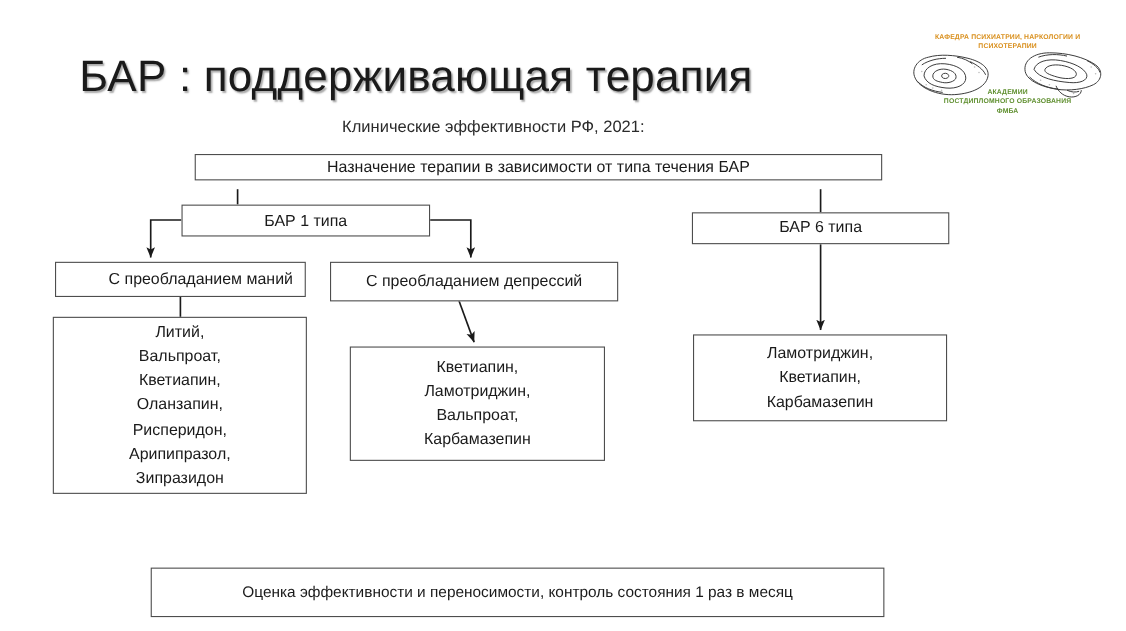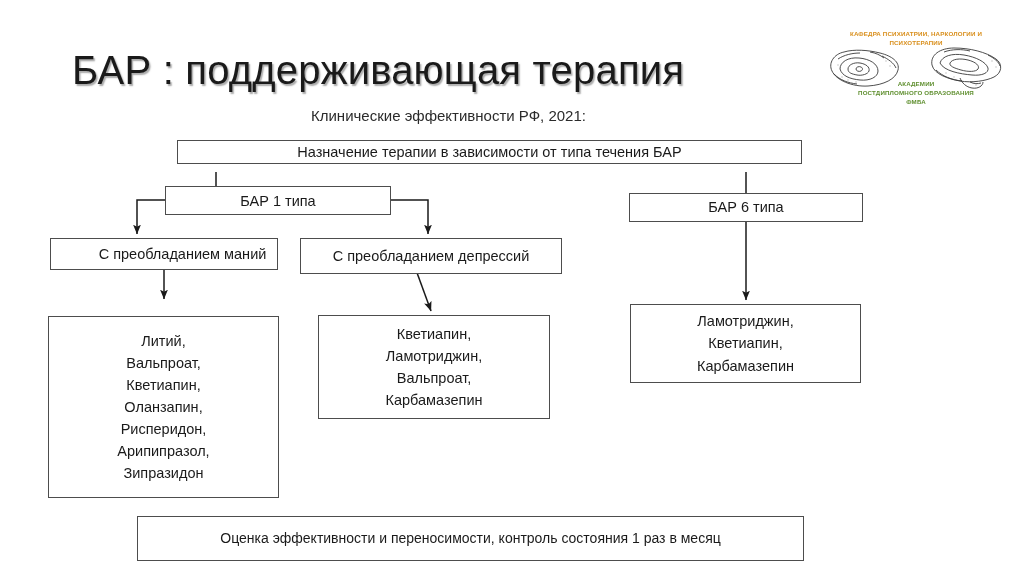"Литий," #box-drugs-m { height: 182px -> 161px; top: 316px -> 288px }
